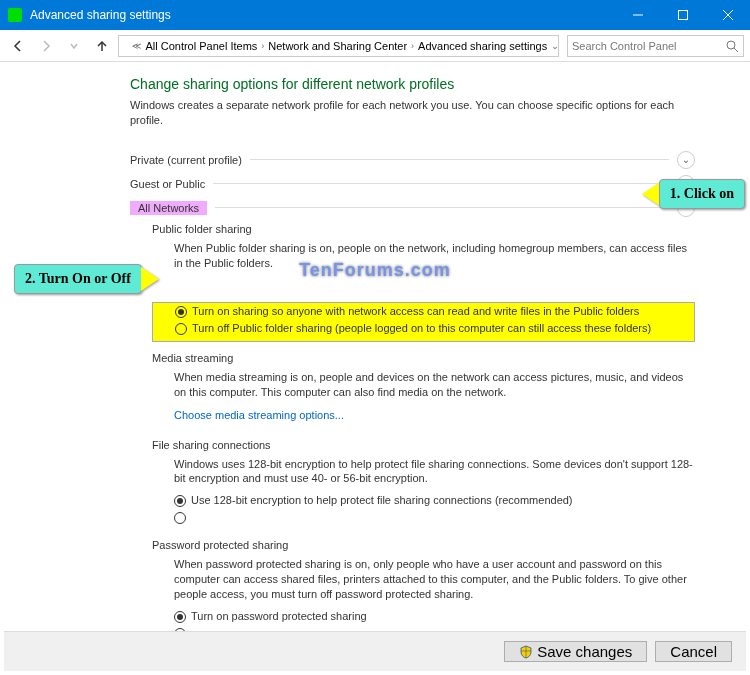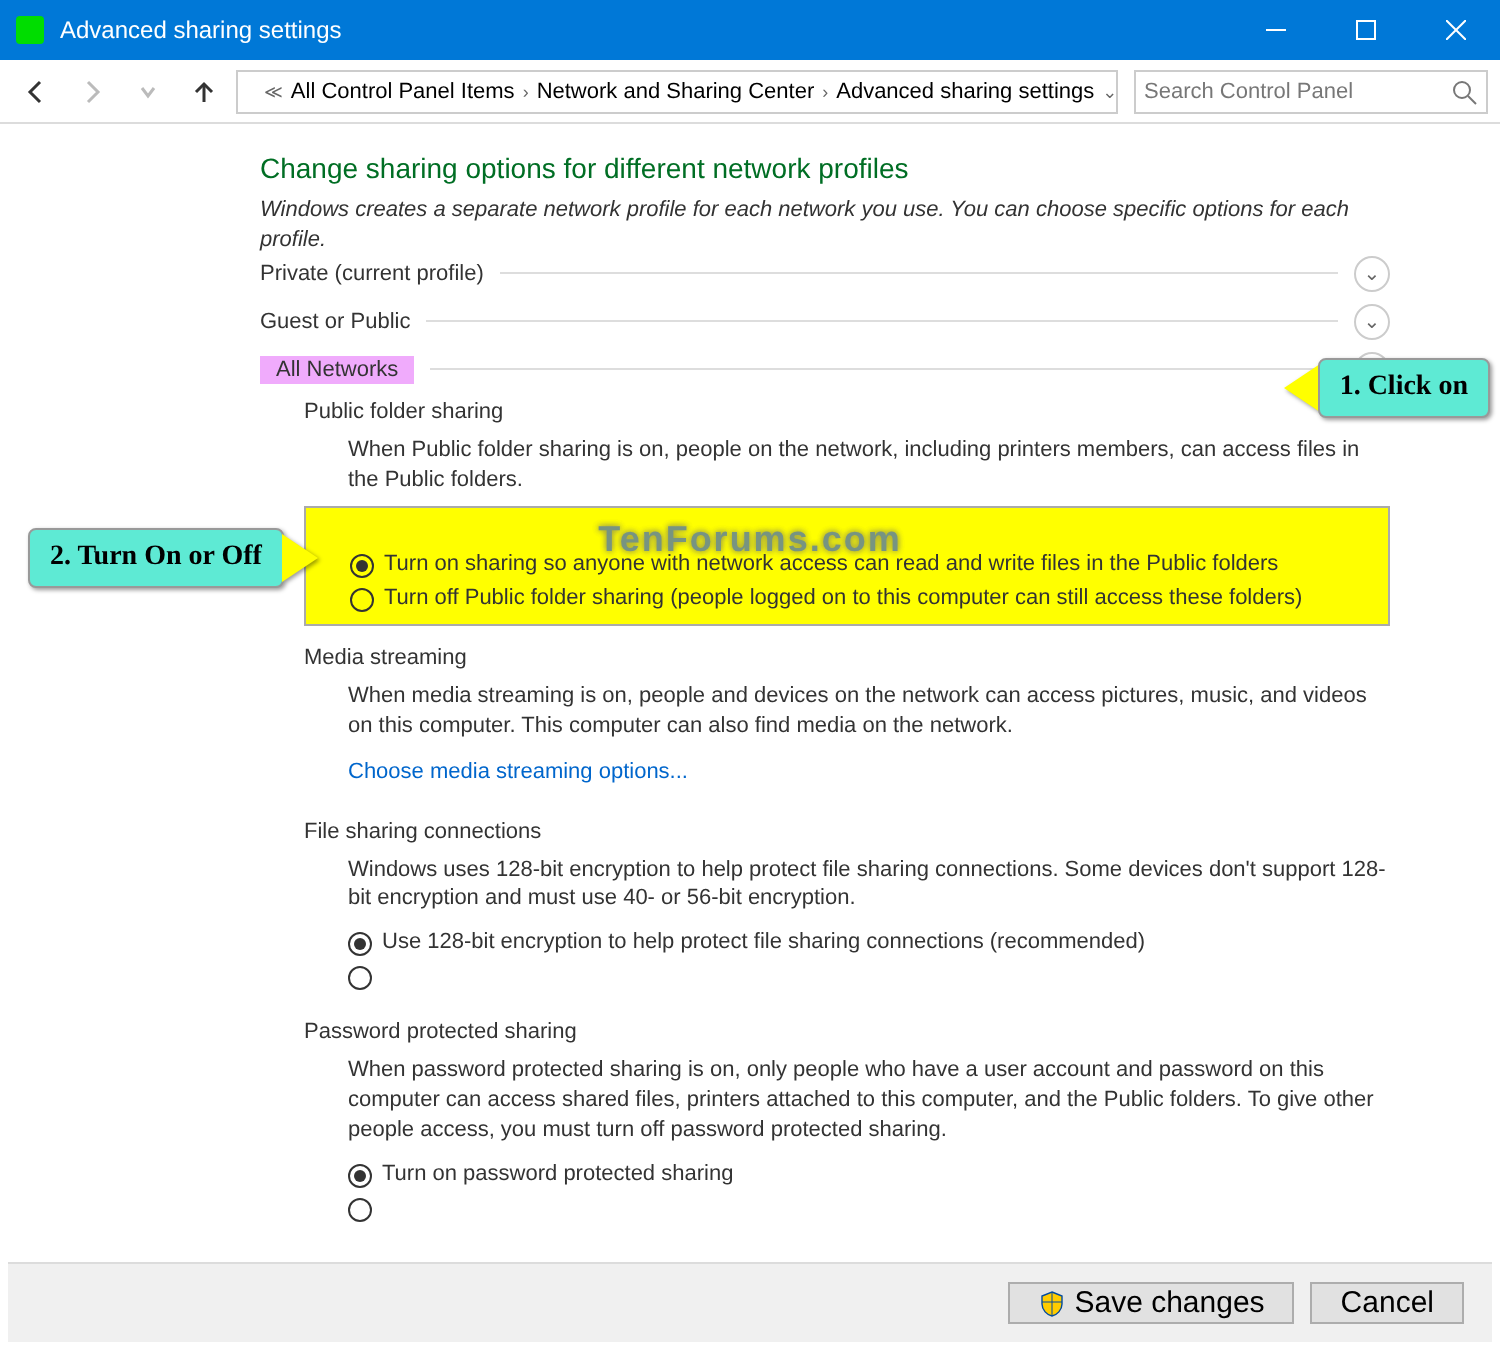"Windows creates a separate network" .intro { font-style: italic -> none; margin-bottom: 0 -> 23px }
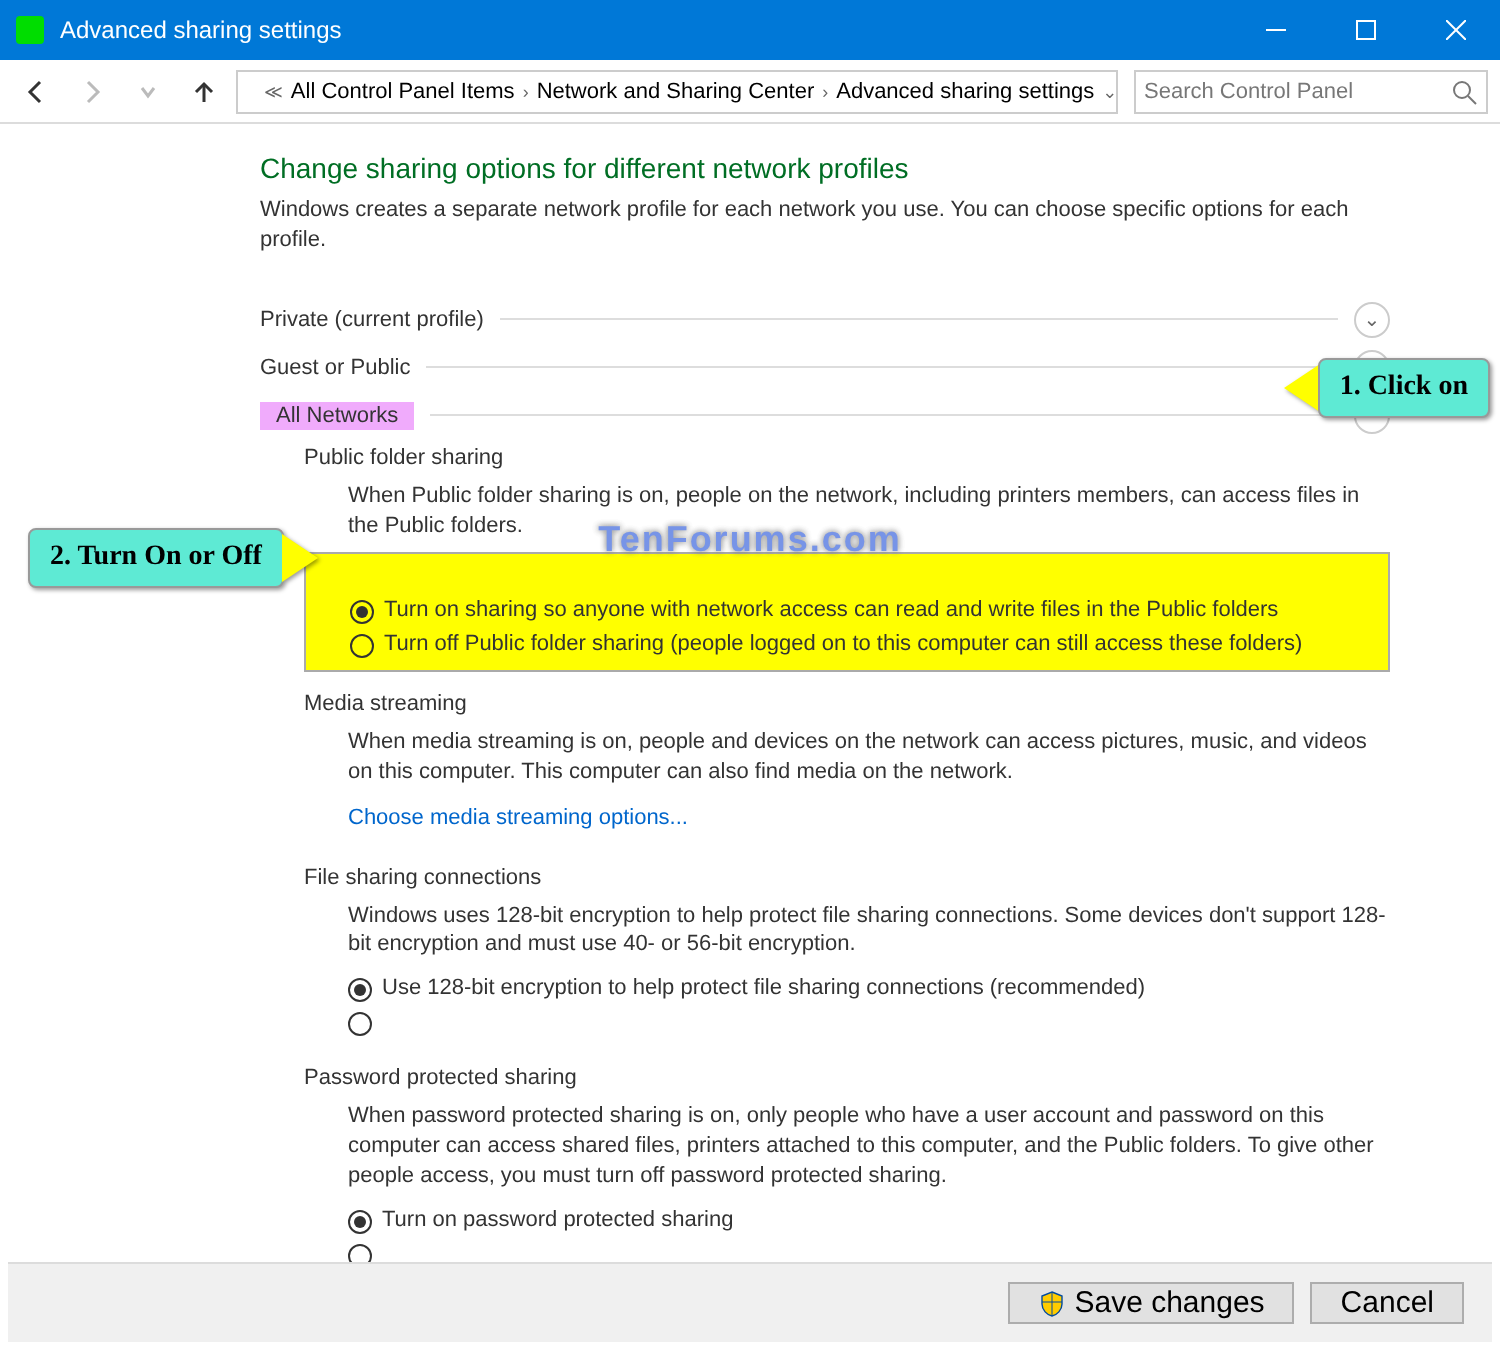"When Public folder sharing is" div.sub-desc { text: printers -> homegroup }
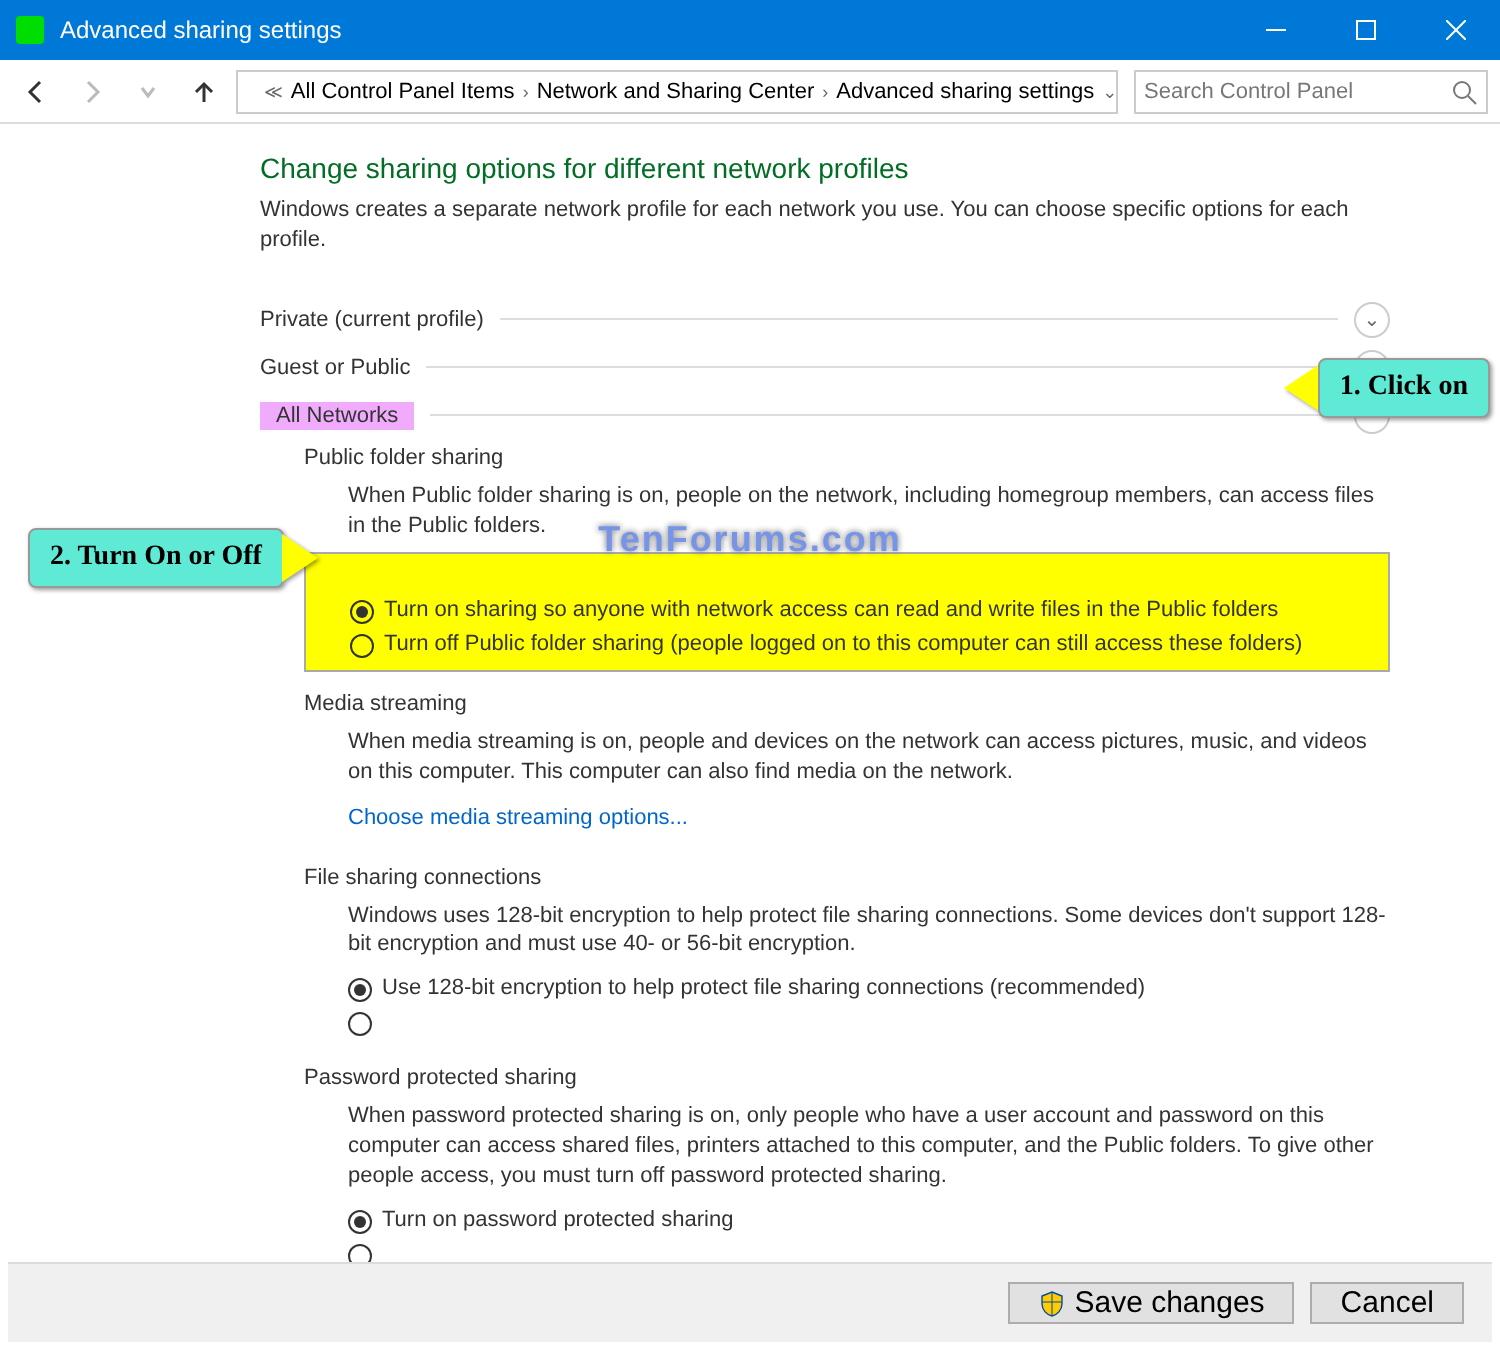"Turn on sharing so anyone" .hl-box { margin-top: none -> 26px; padding: 20px 4px 4px 22px -> 0 4px 4px 22px }
